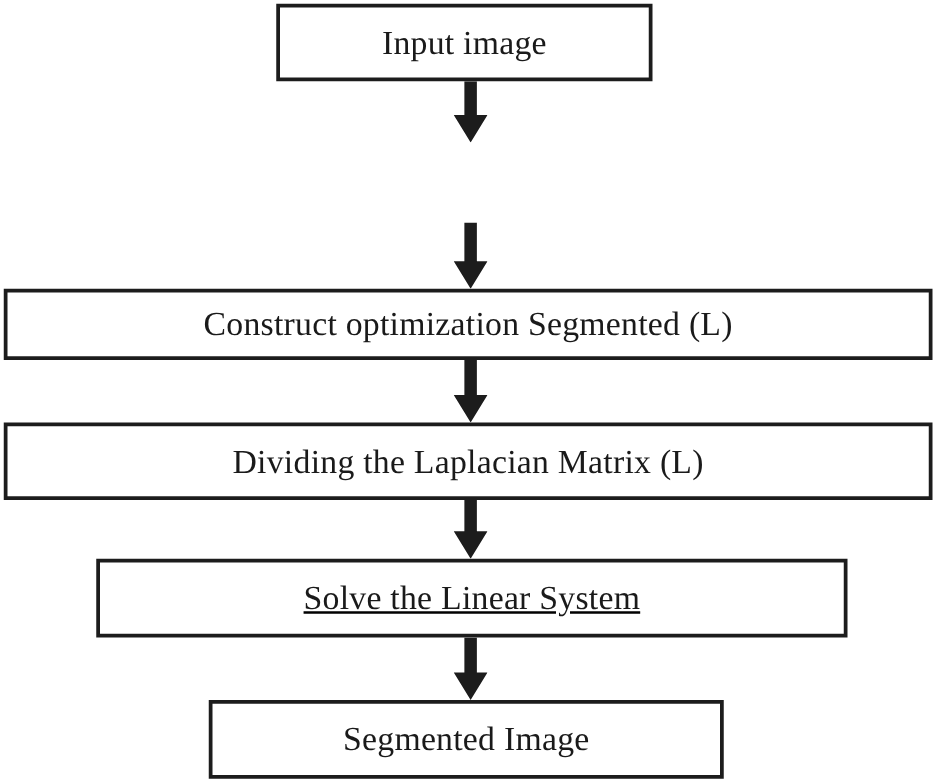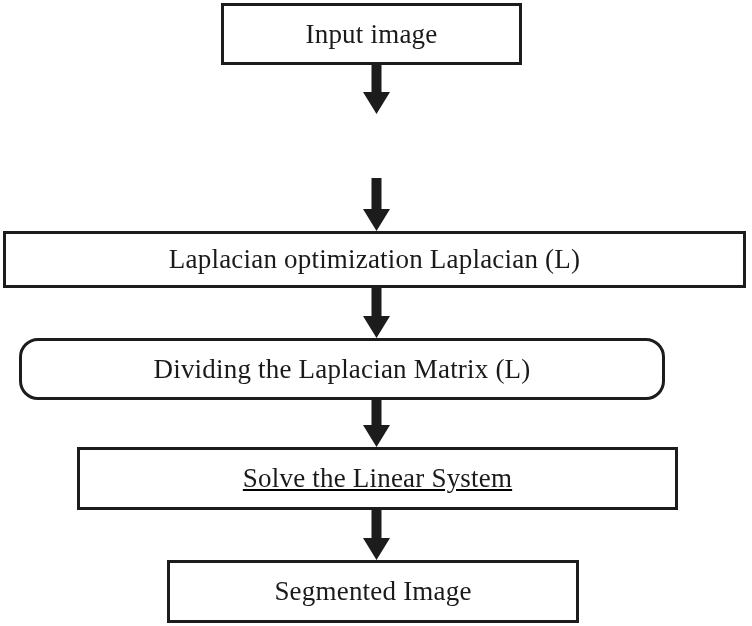"Laplacian optimization Laplacian (L)" span.flow-box-label { text: Laplacian optimization Laplacian -> Construct optimization Segmented }
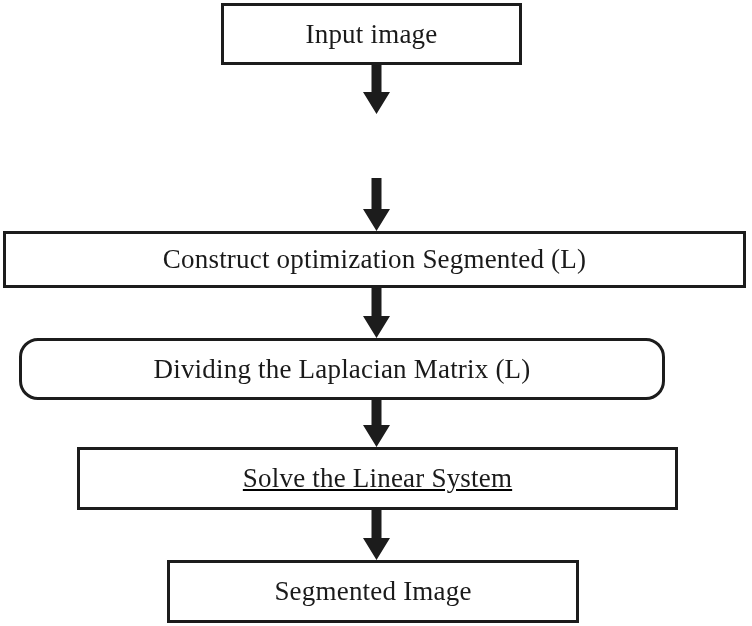"Dividing the Laplacian Matrix (L)" div.flow-box { border-radius: 19px -> none; left: 19px -> 3px; width: 646px -> 743px }
